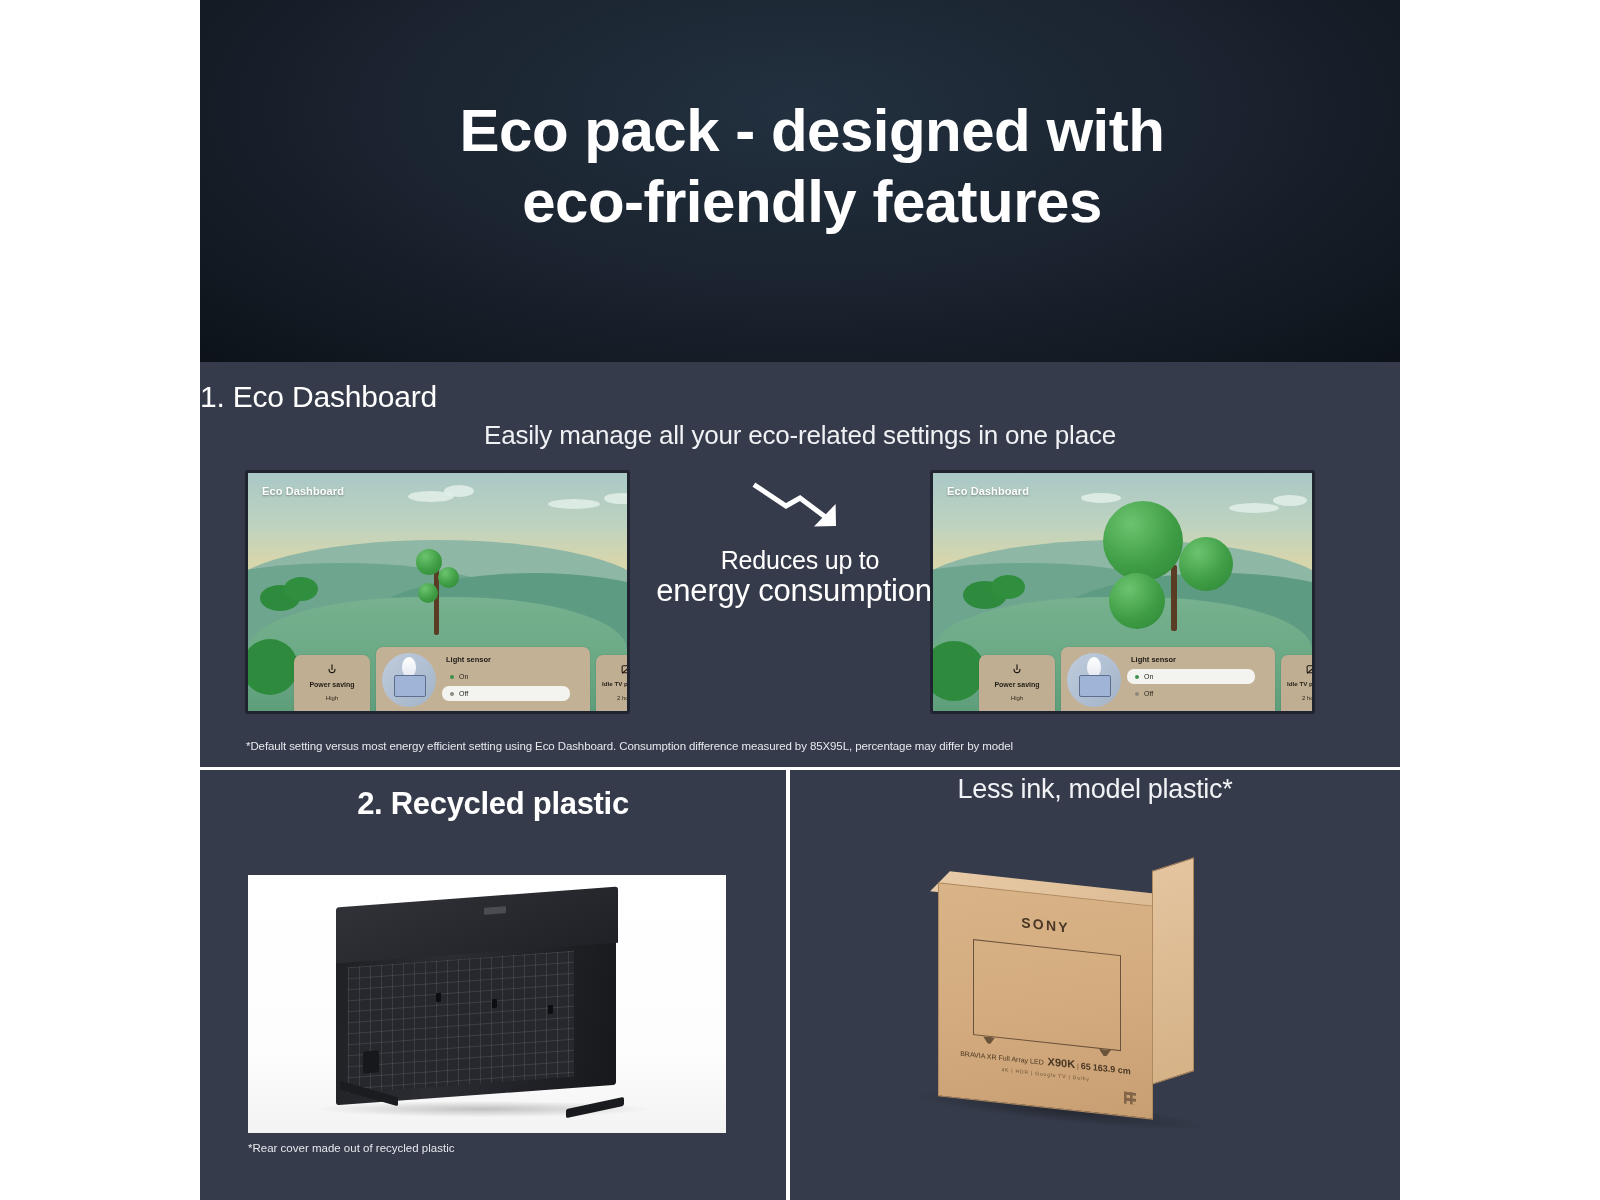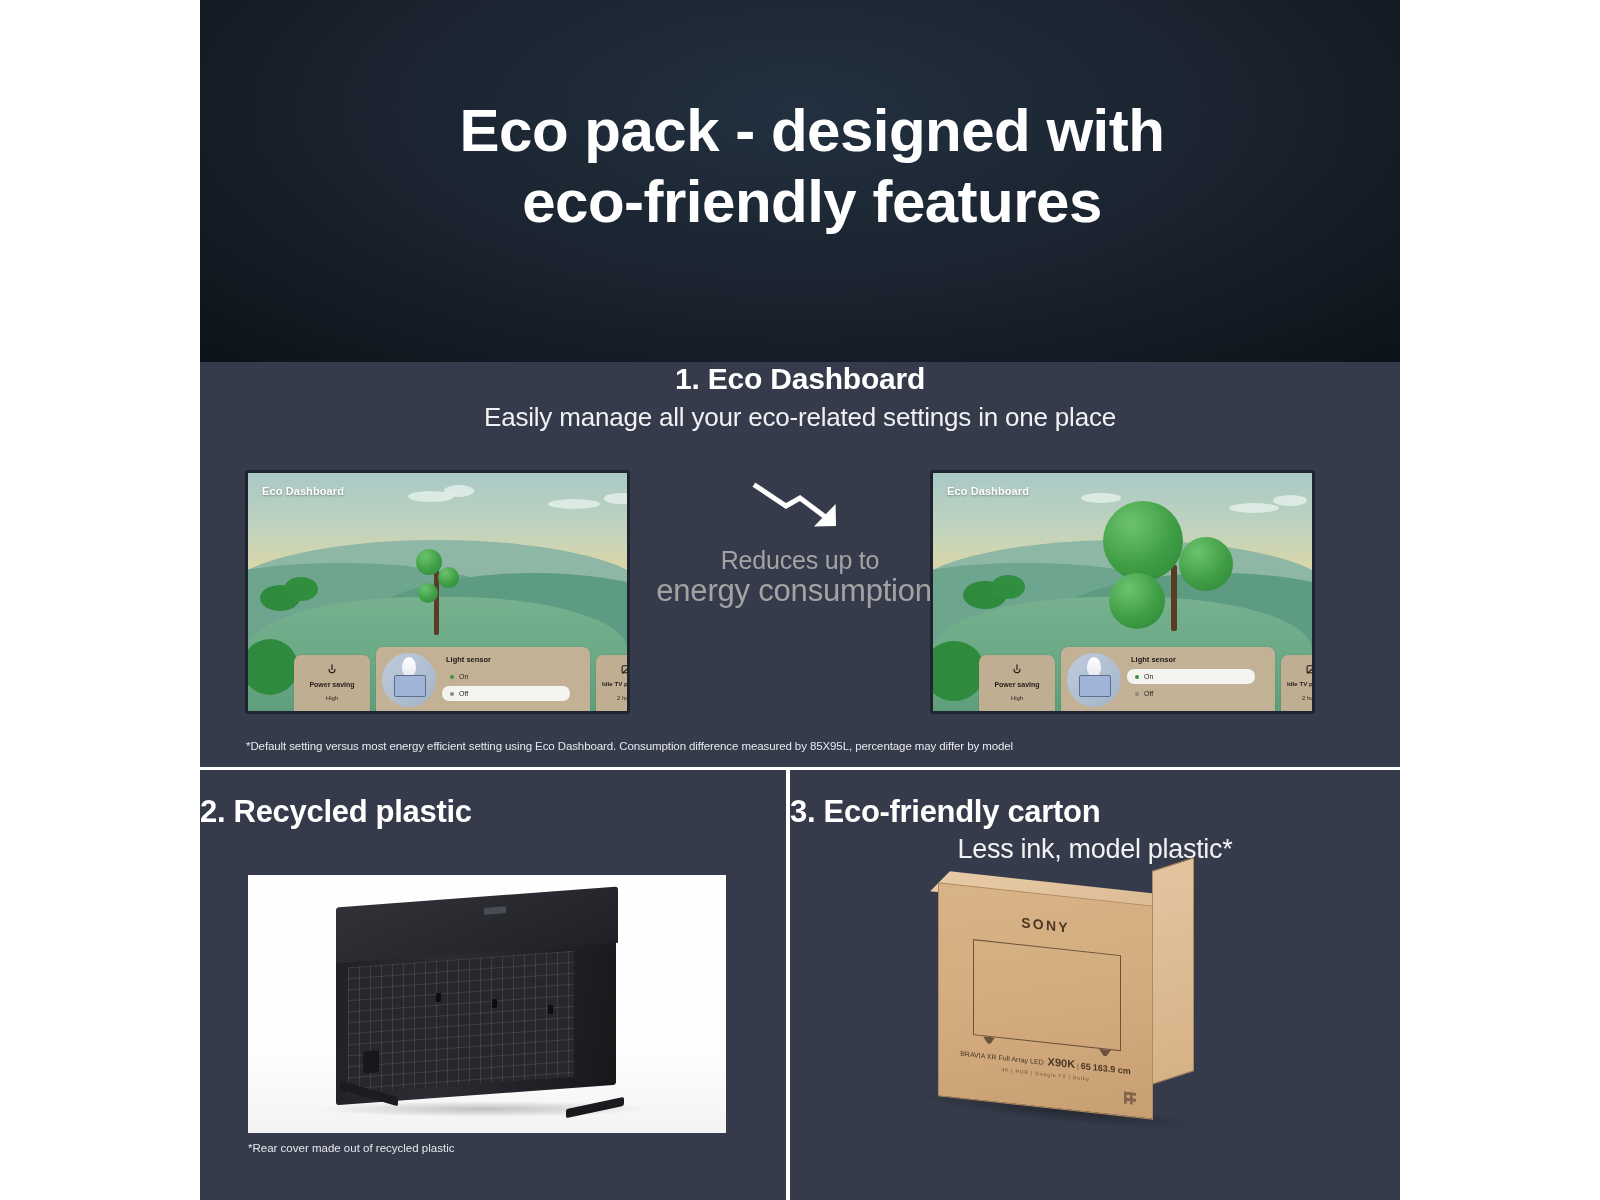"1. Eco Dashboard" .sec-h { font-weight: 700 -> 400; padding-top: none -> 18px; text-align: center -> none }
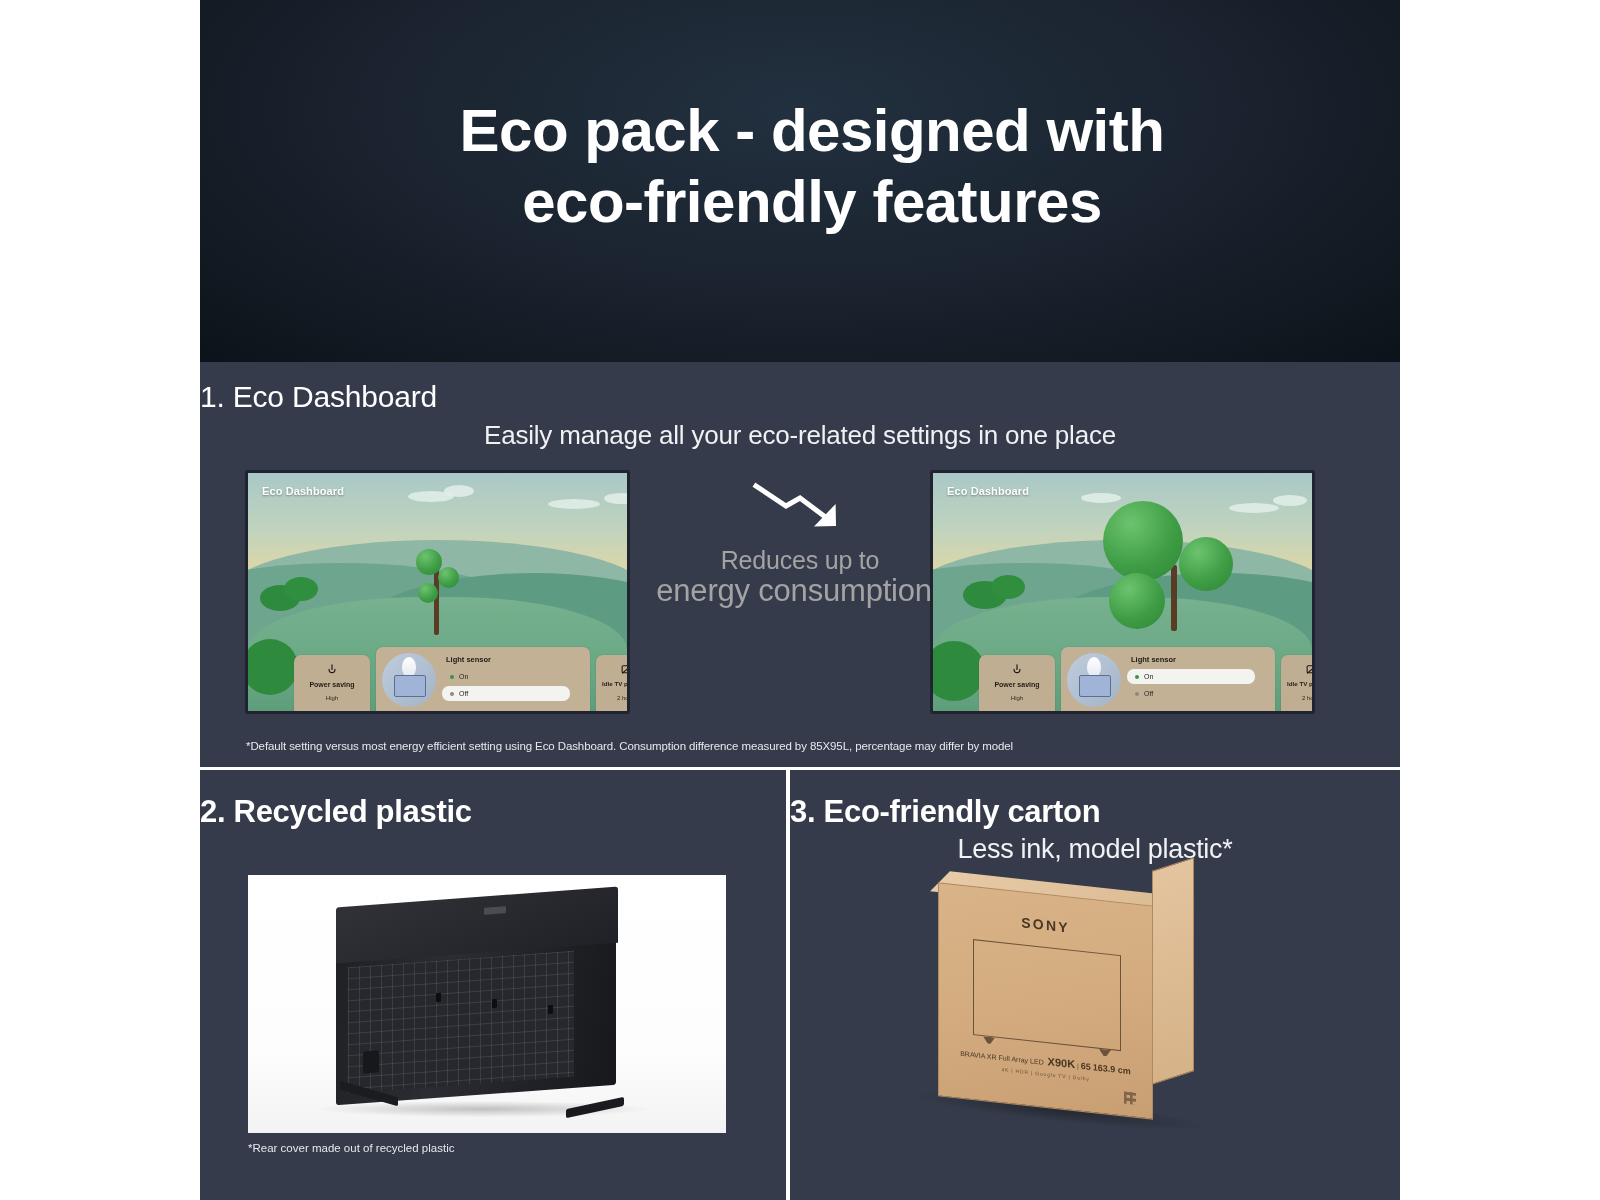"Reduces up to" .center-stat { color: #a3a3a3 -> #ffffff }
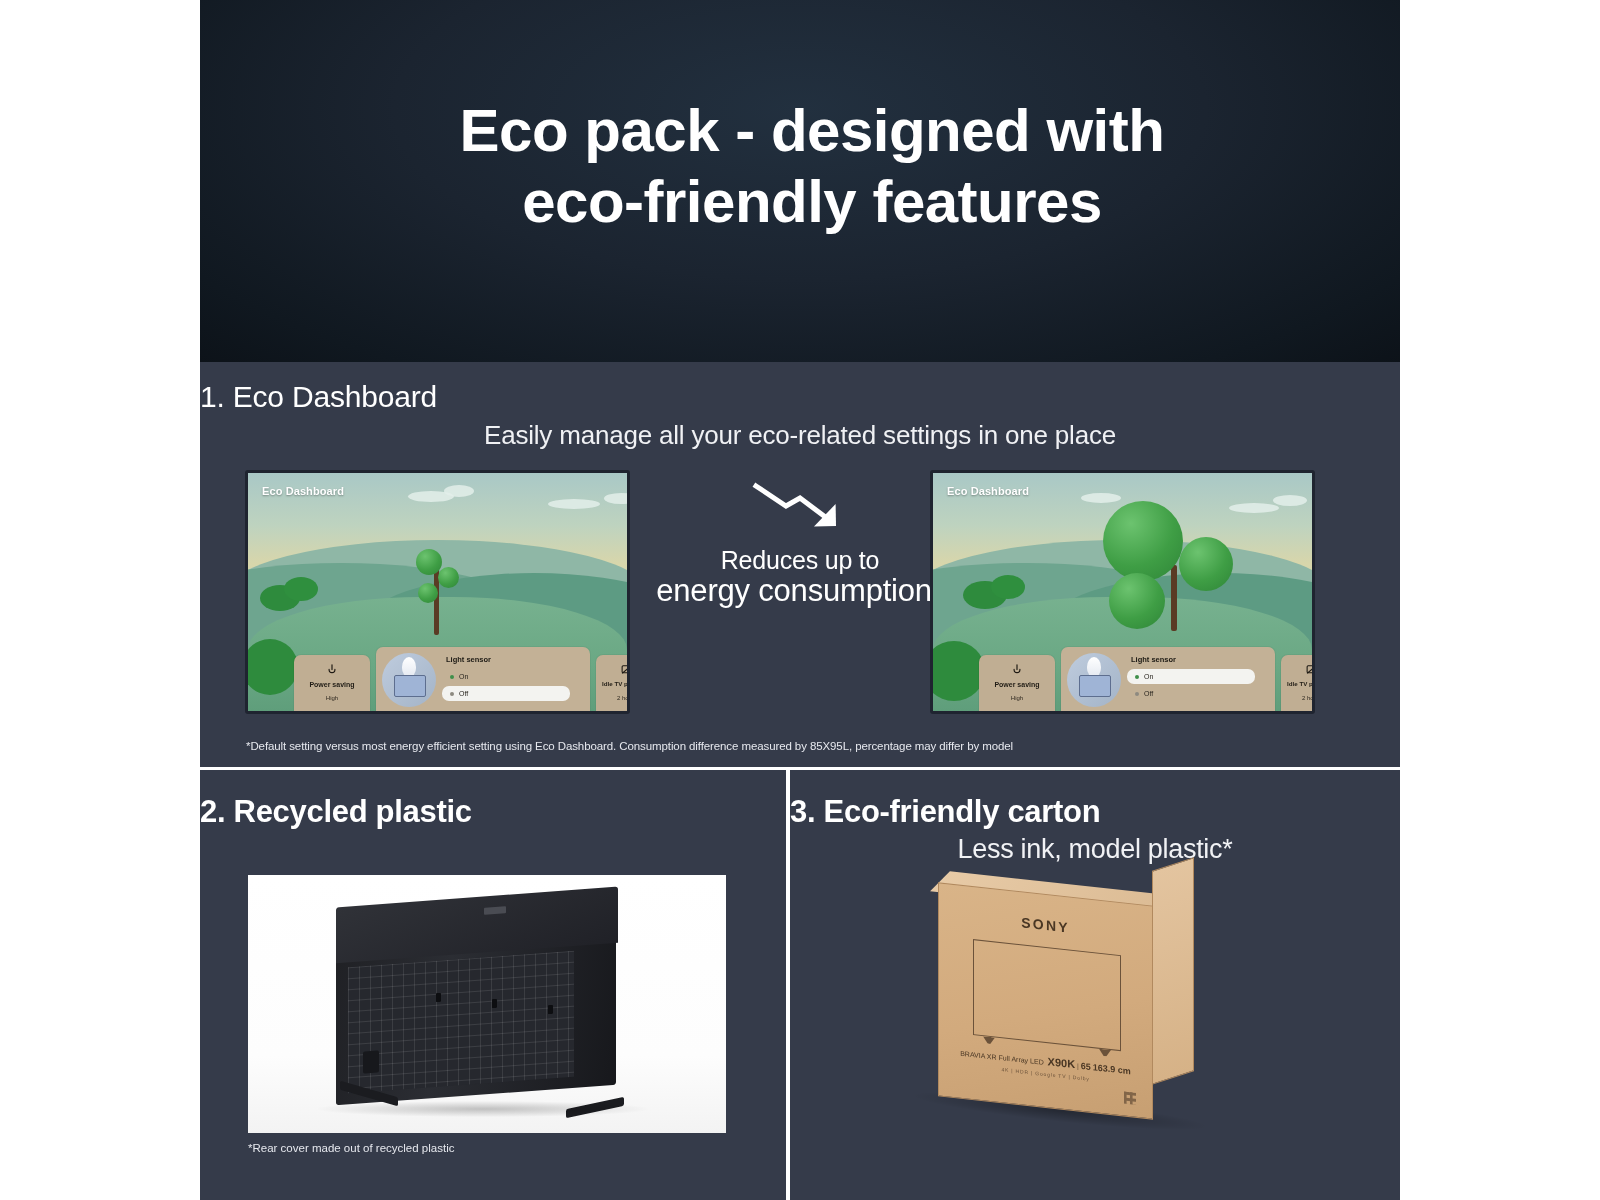"2. Recycled plastic" .sec23-h { padding-top: 24px -> 16px; text-align: none -> center }
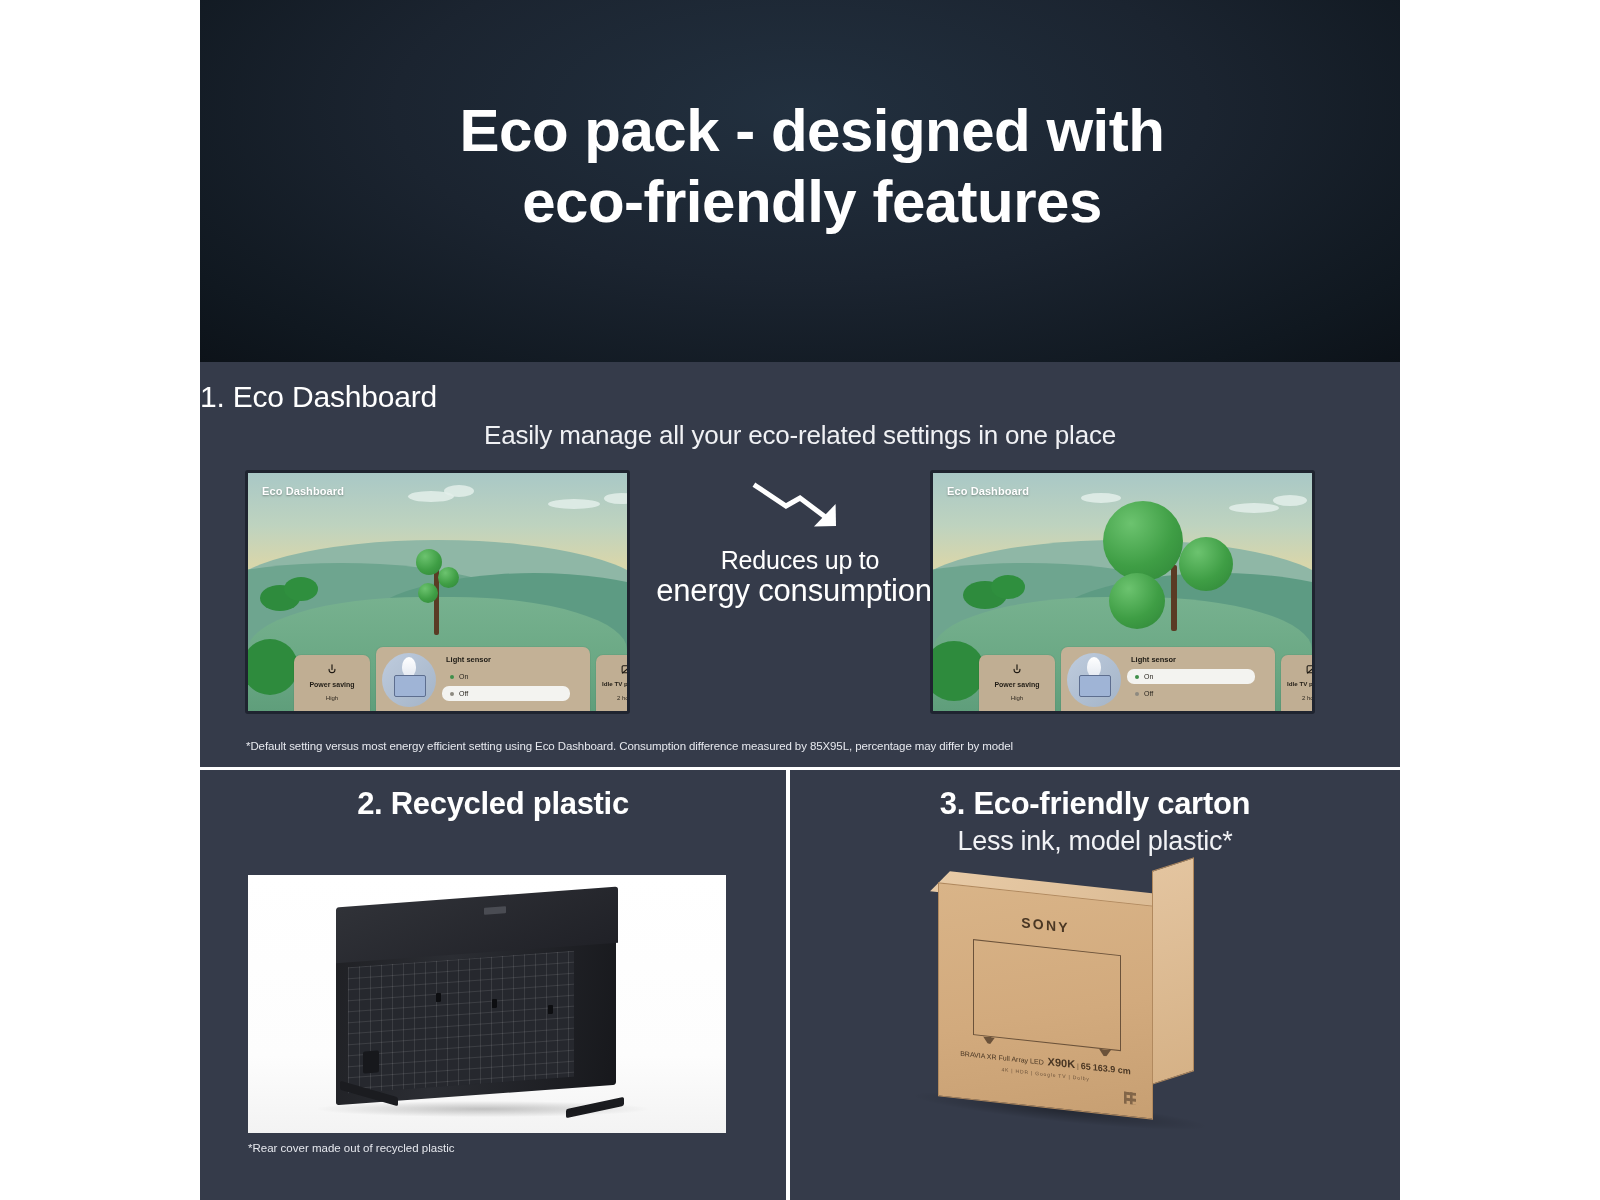"3. Eco-friendly carton" div.sec23-h { html: <div>3. Eco-friendly carton</div> -> none }
